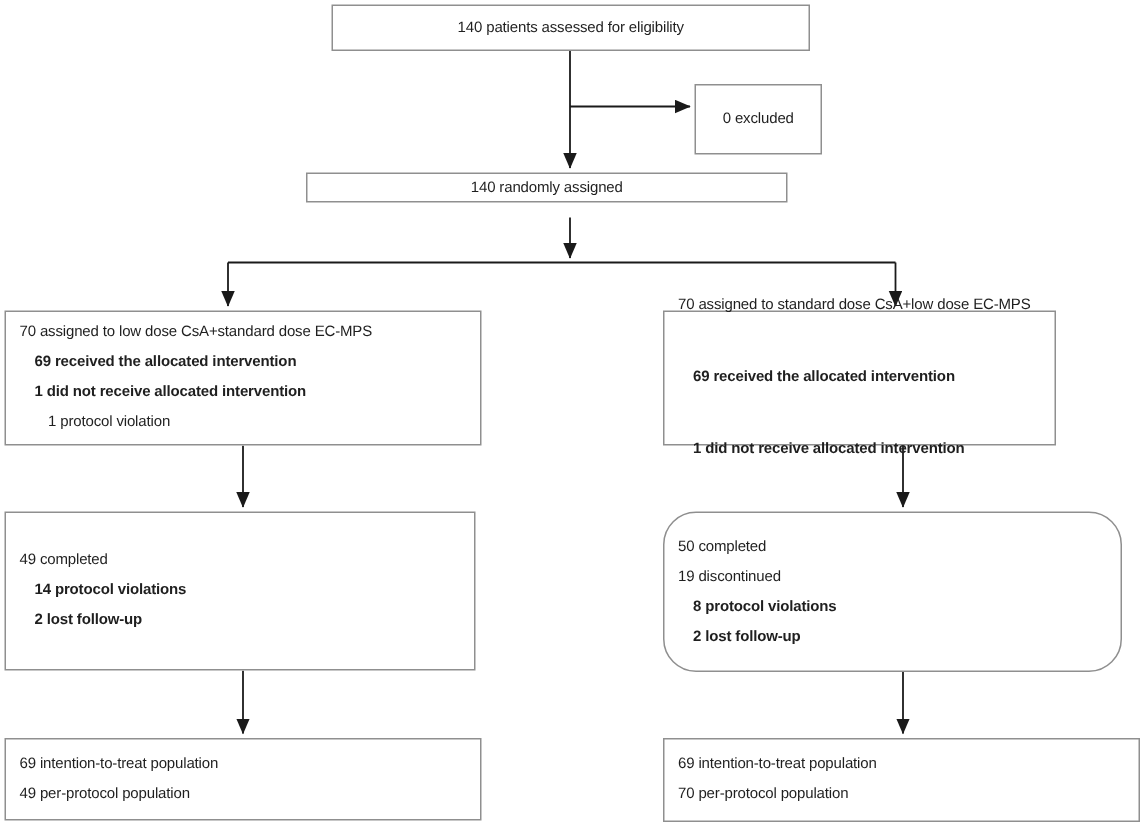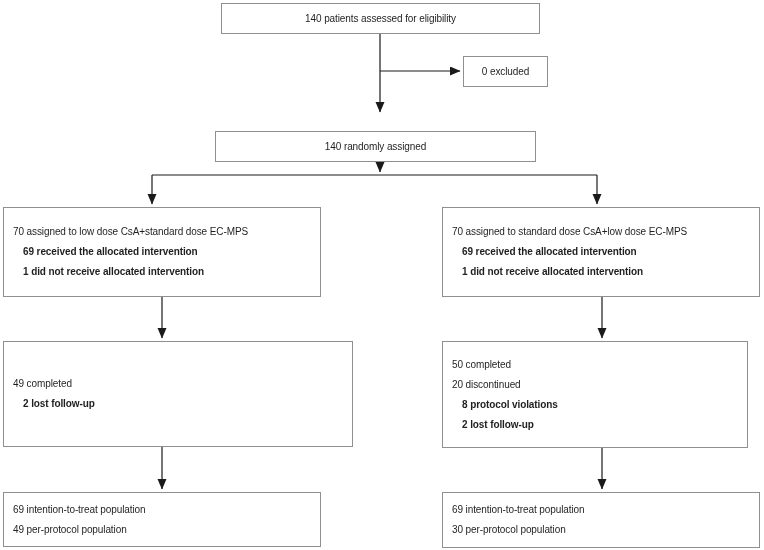"0 excluded" div.box { height: 31px -> 47px }
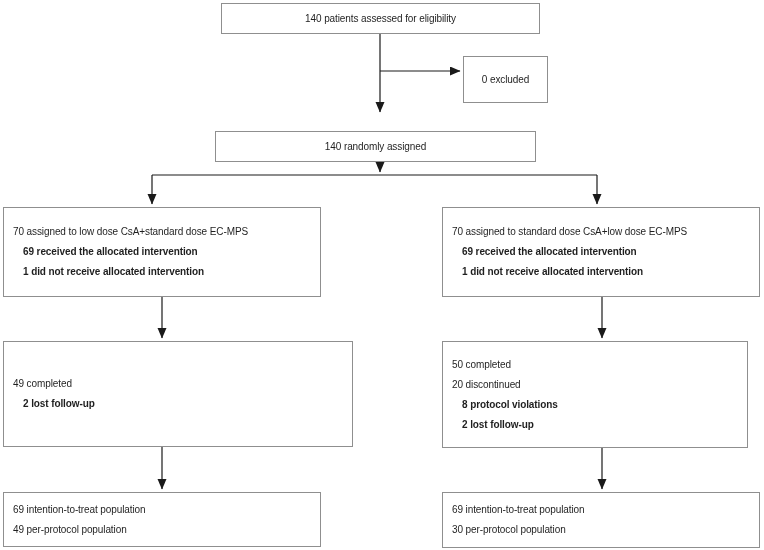"140 randomly assigned" div.box { height: 31px -> 20px; left: 215px -> 204px; margin-top: 16px -> none }
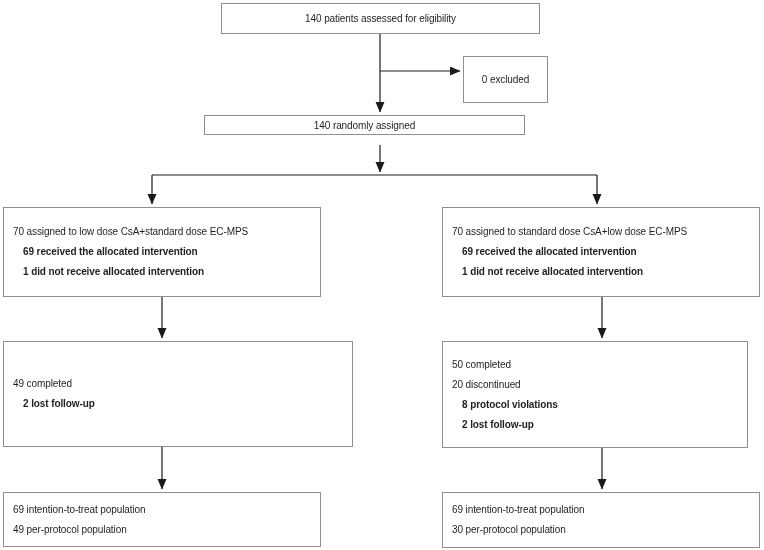"70 assigned to standard dose" div.box { gap: none -> 28px; width: 318px -> 262px }
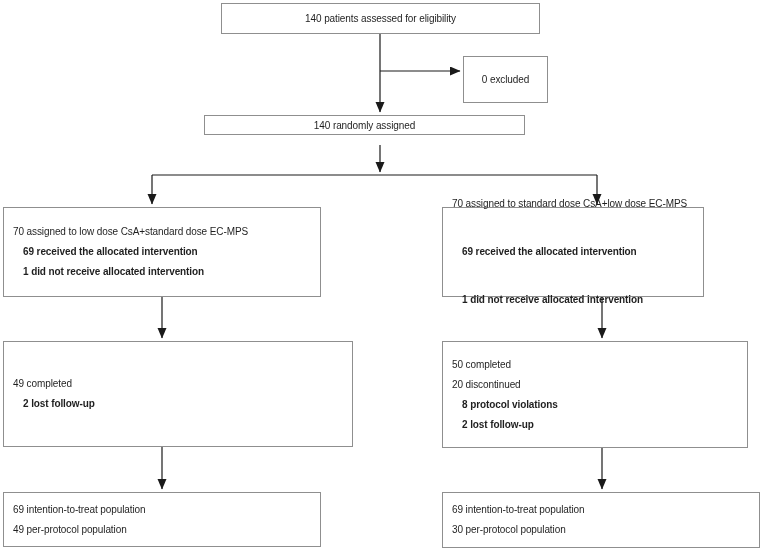"1 protocol violation" div.line { html: none -> <div>1 protocol violation</div> }
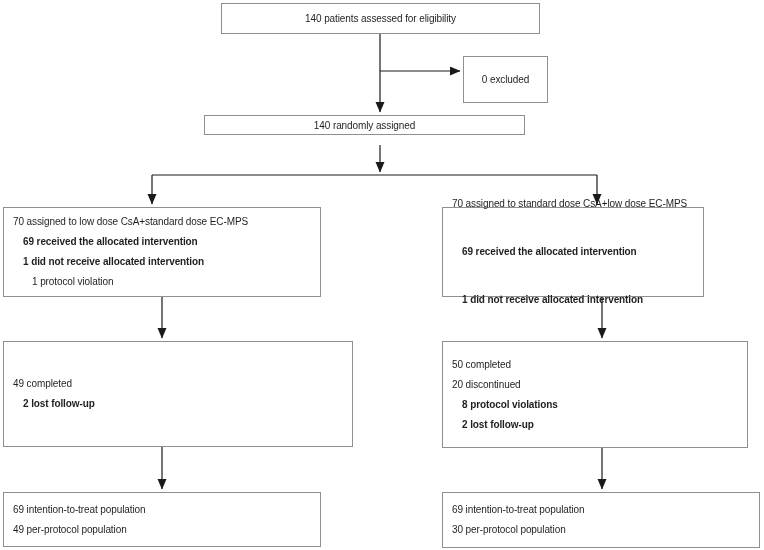"50 completed" div.box { border-radius: none -> 22px }
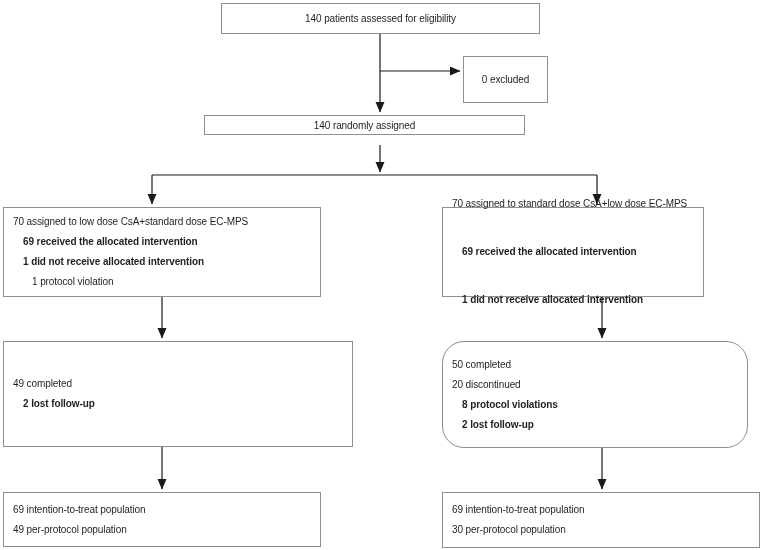"49 completed" div.box { width: 350px -> 314px }
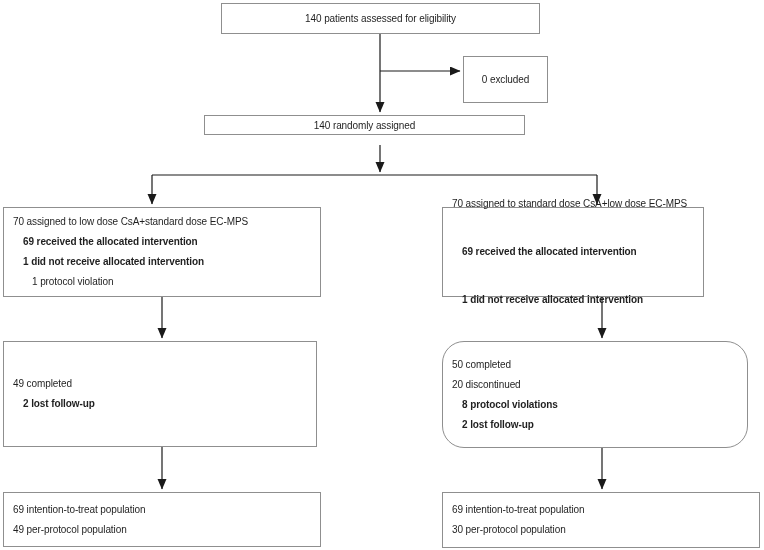"20 discontinued" div.line { text: 20 -> 19 }
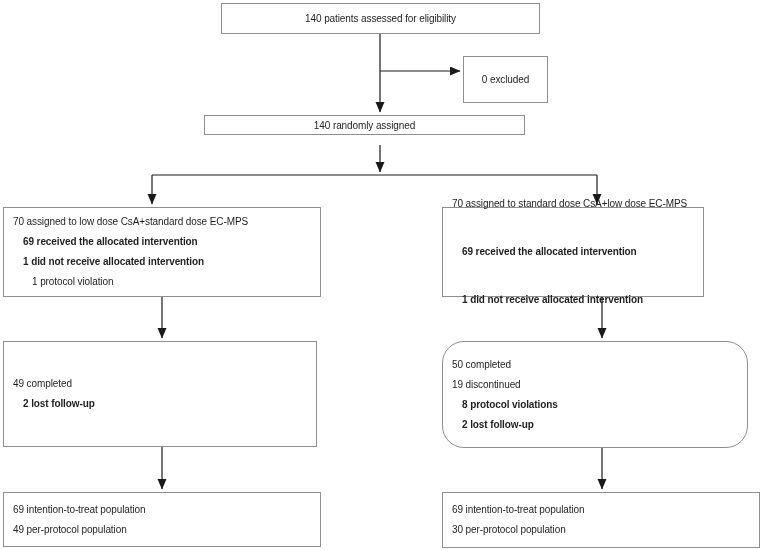"14 protocol violations" div.line { html: none -> <div>14 protocol violations</div> }
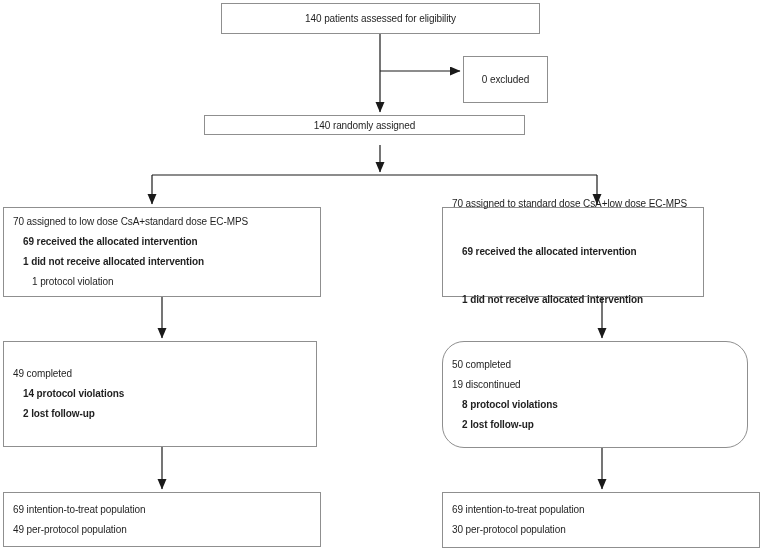"30 per-protocol population" div.line { text: 30 -> 70 }
